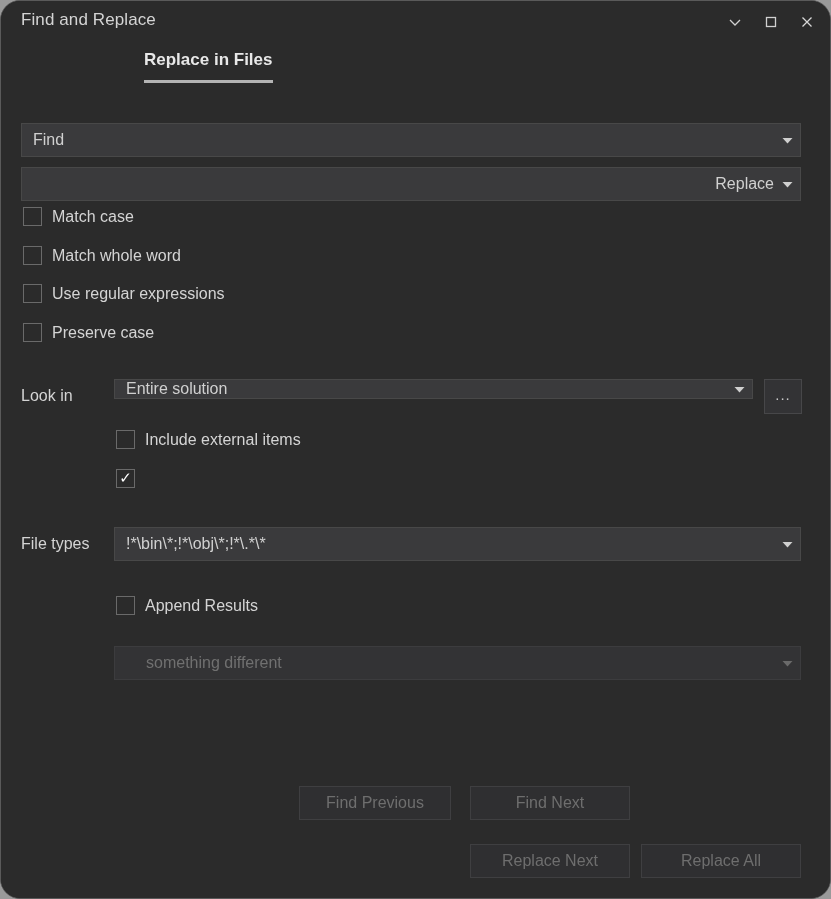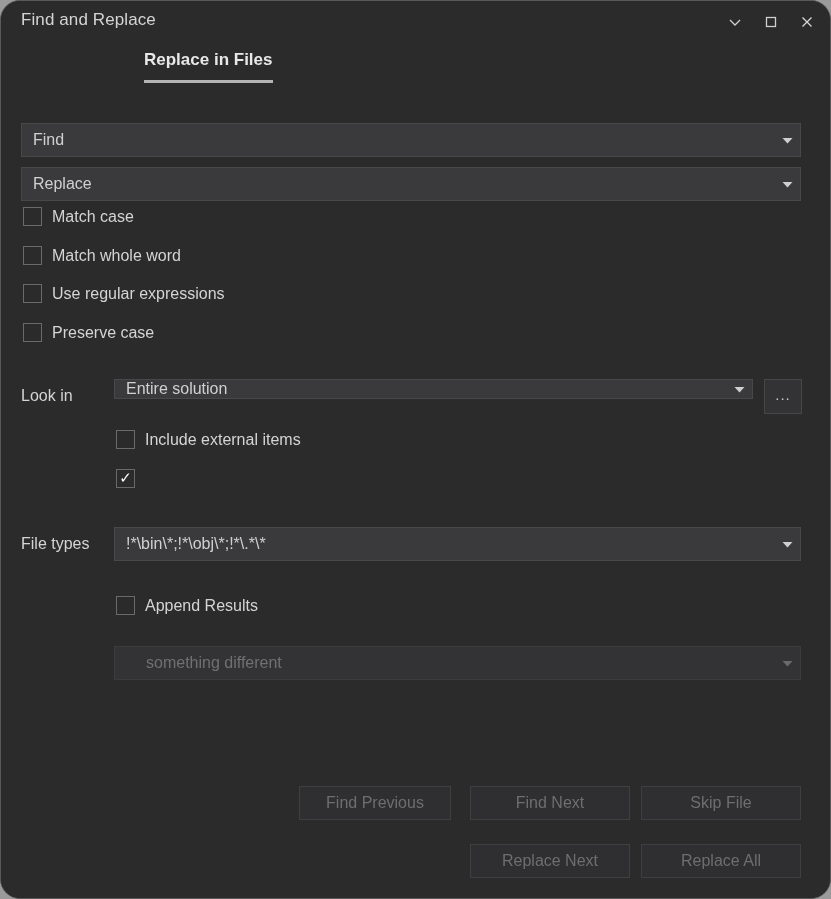"Replace" #combo-replace { text-align: none -> right }
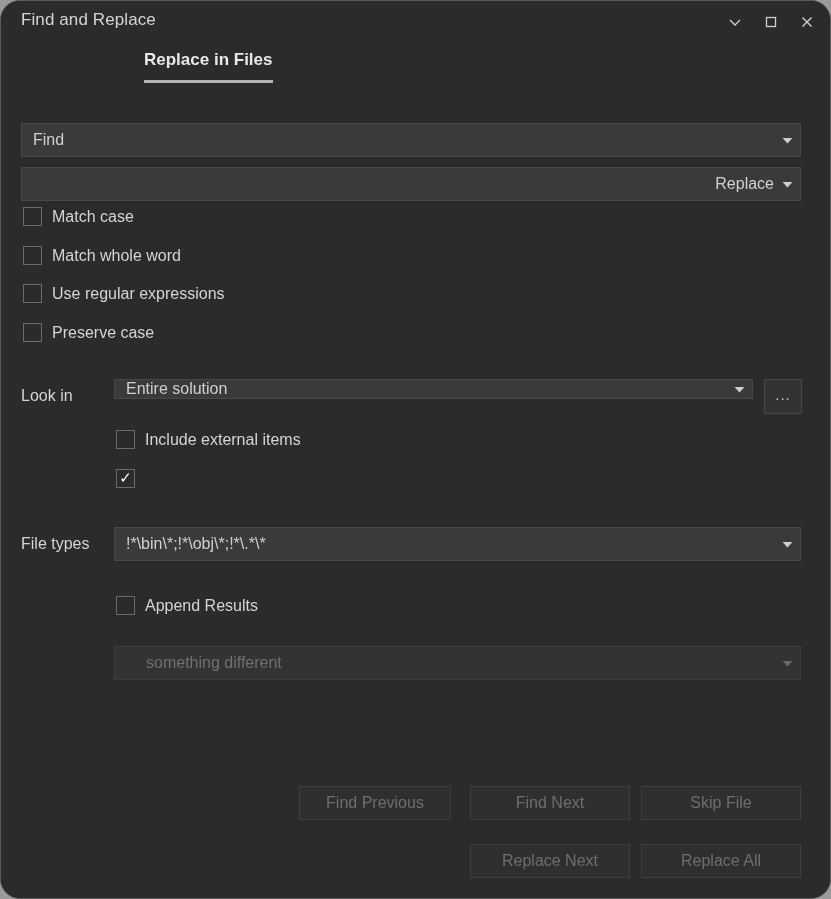"Skip File" div.abtn { html: <div> <span>Skip File</span> </div> -> none }
